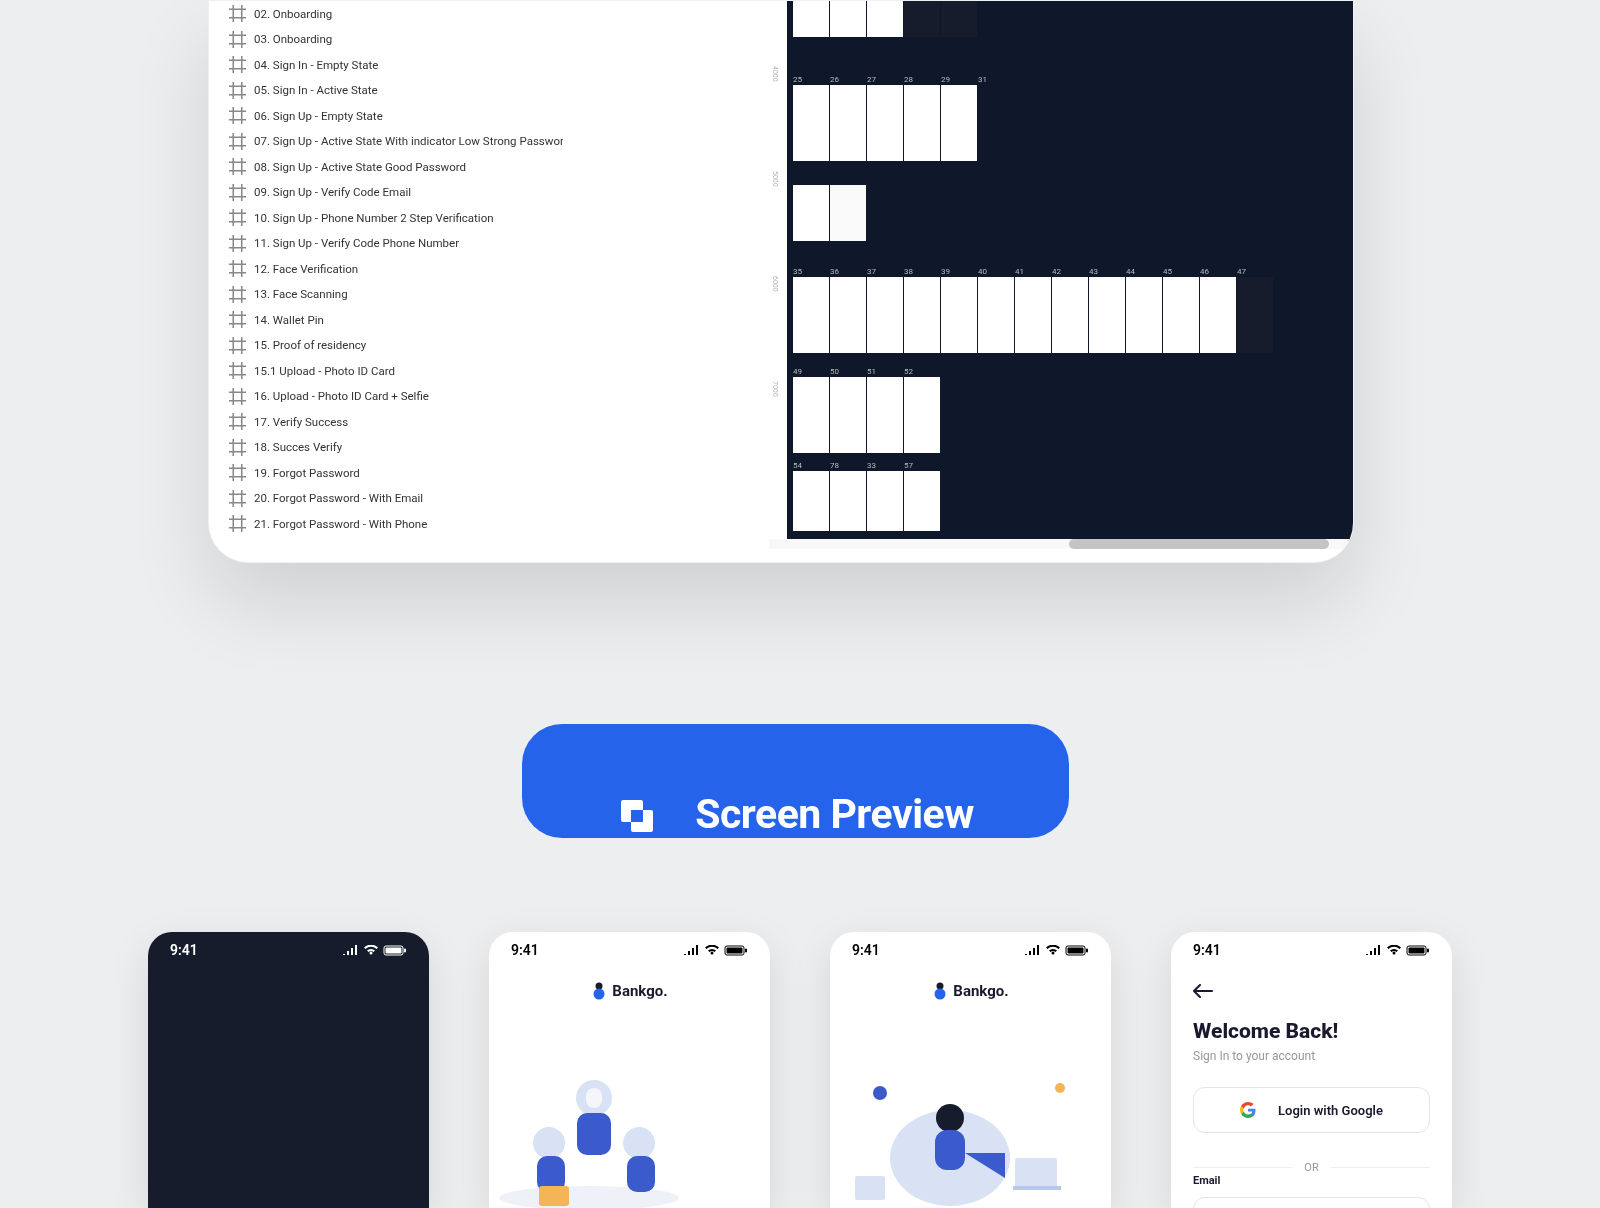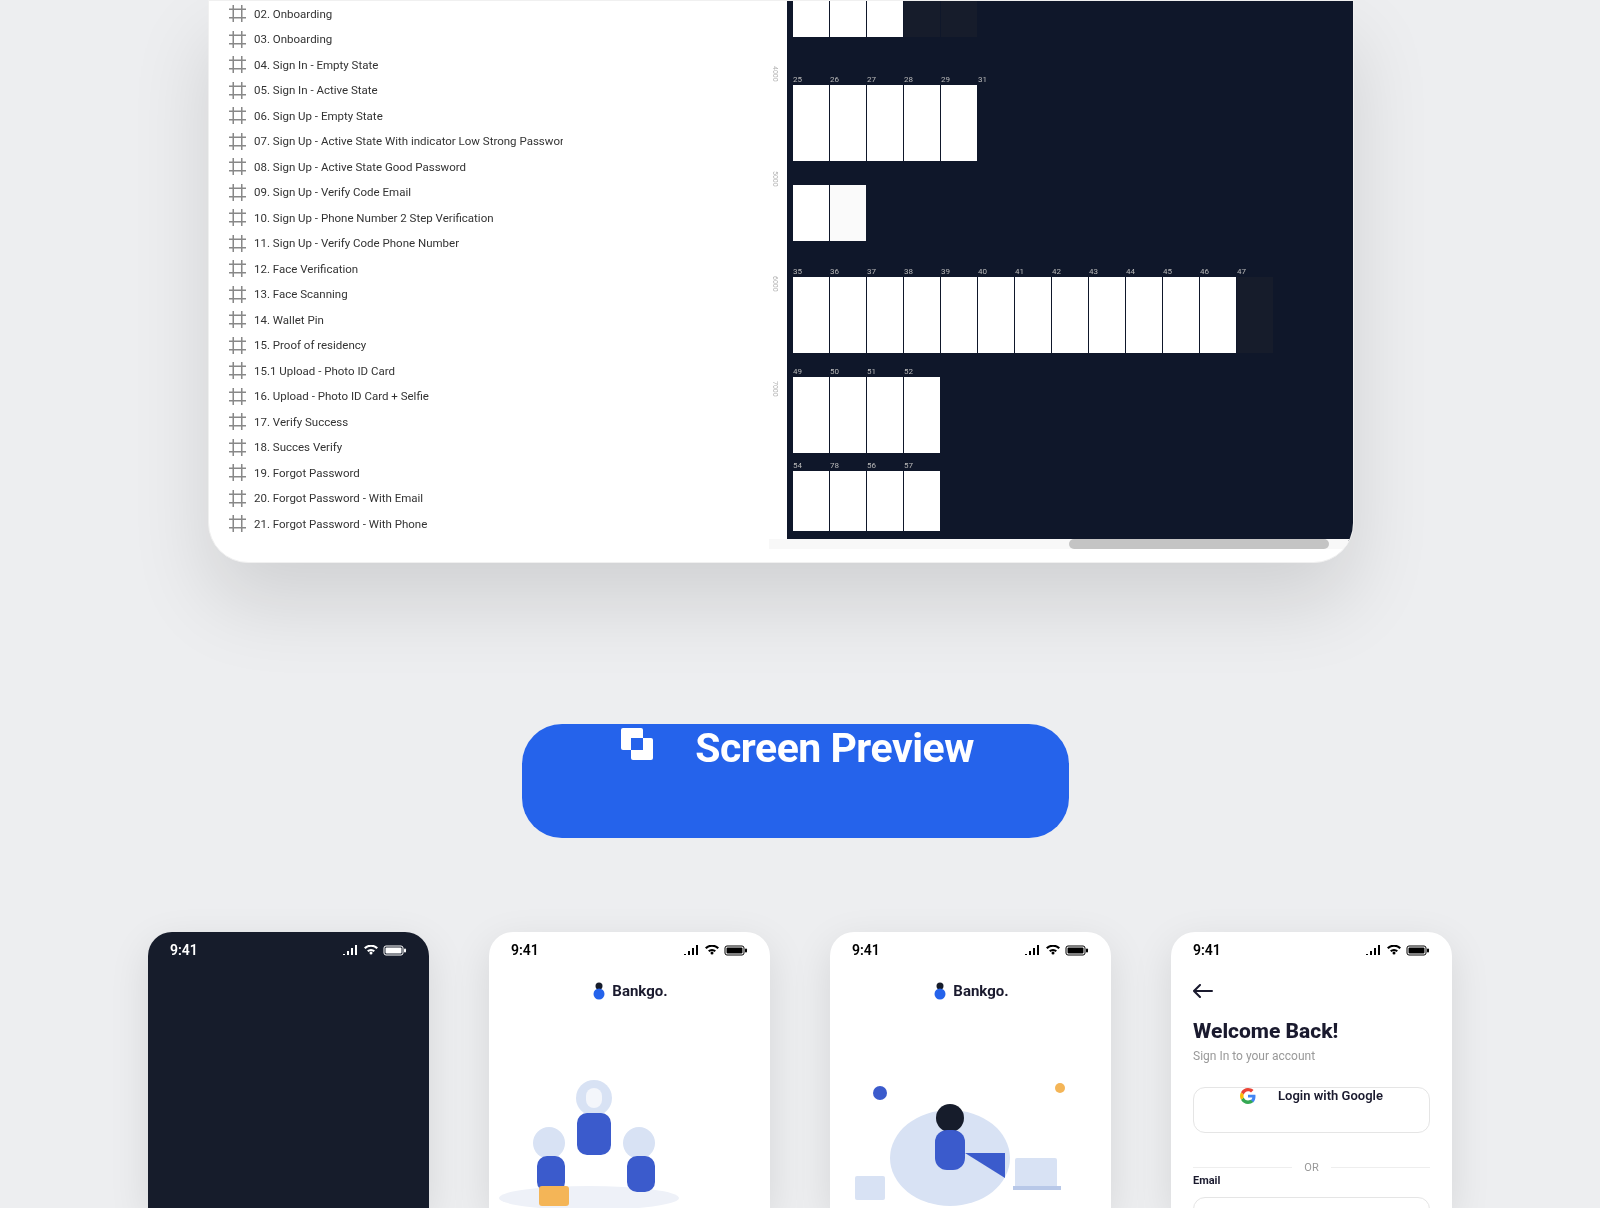"56" div.art-num { text: 56 -> 33 }
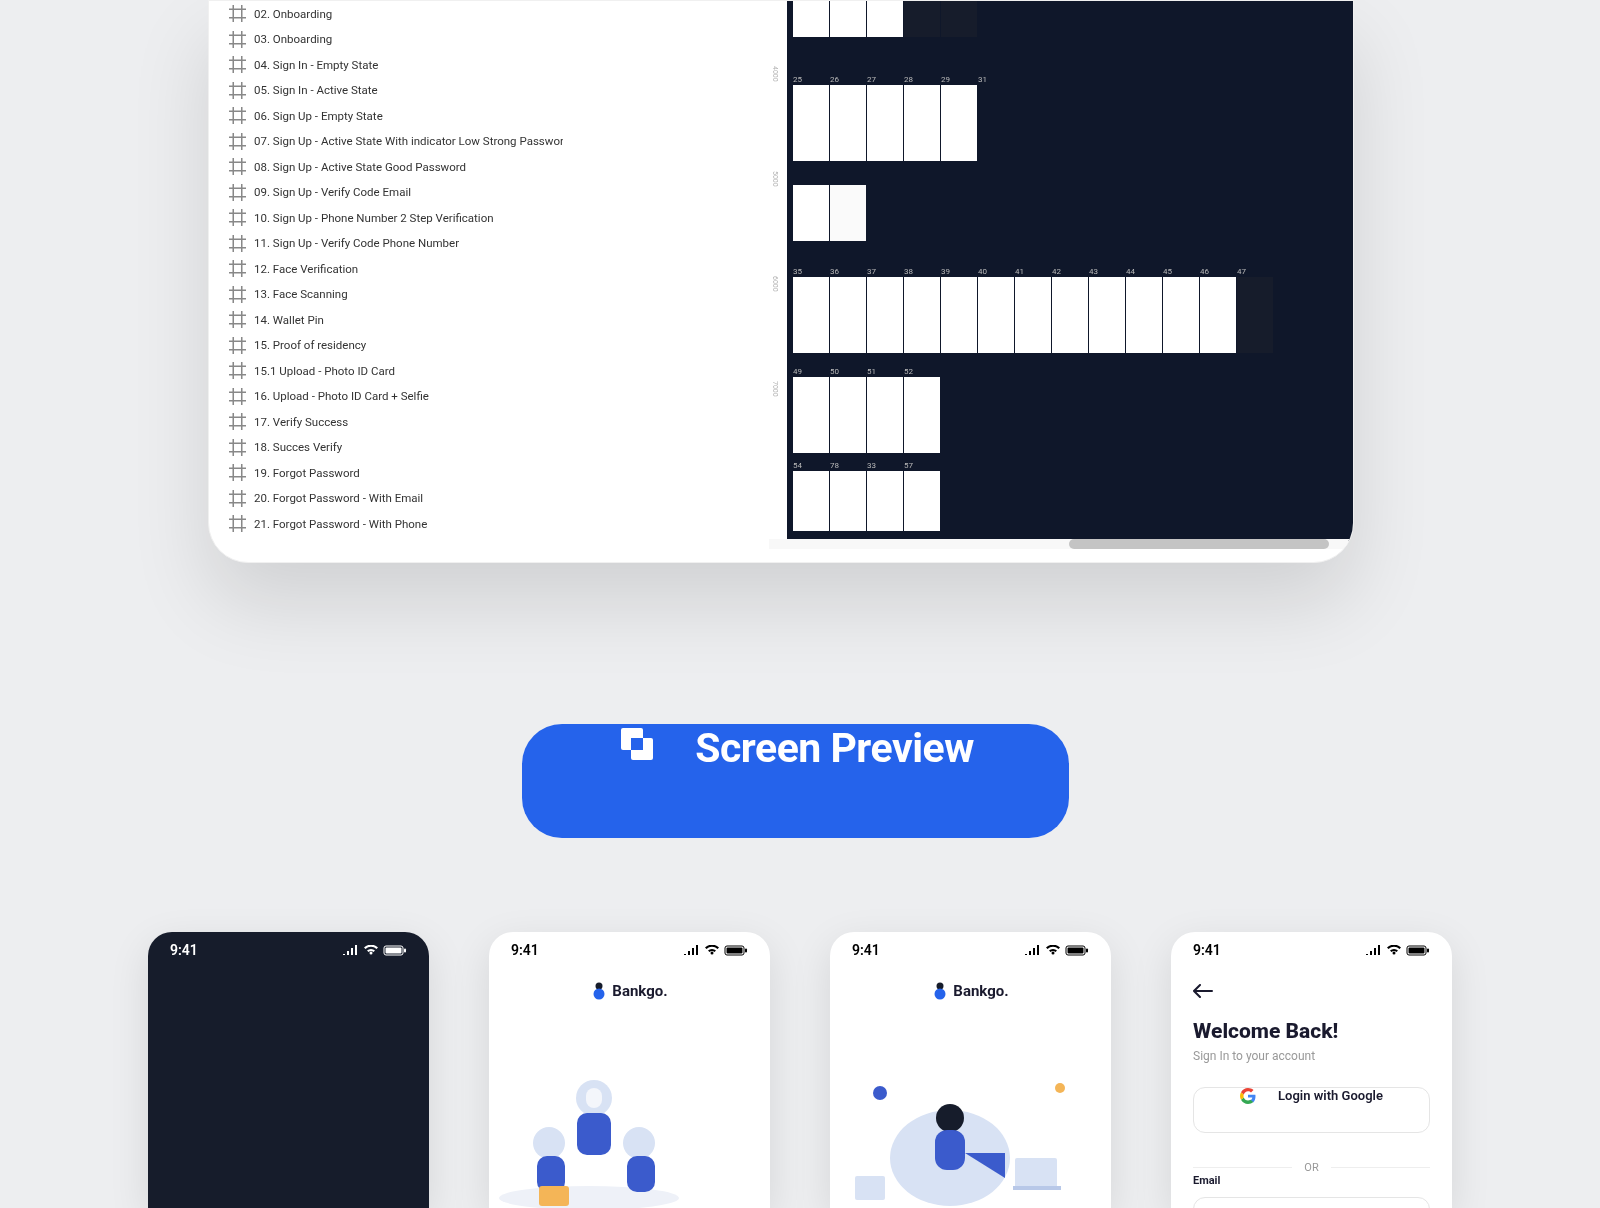"Screen Preview" .preview-btn { align-items: flex-start -> flex-end }
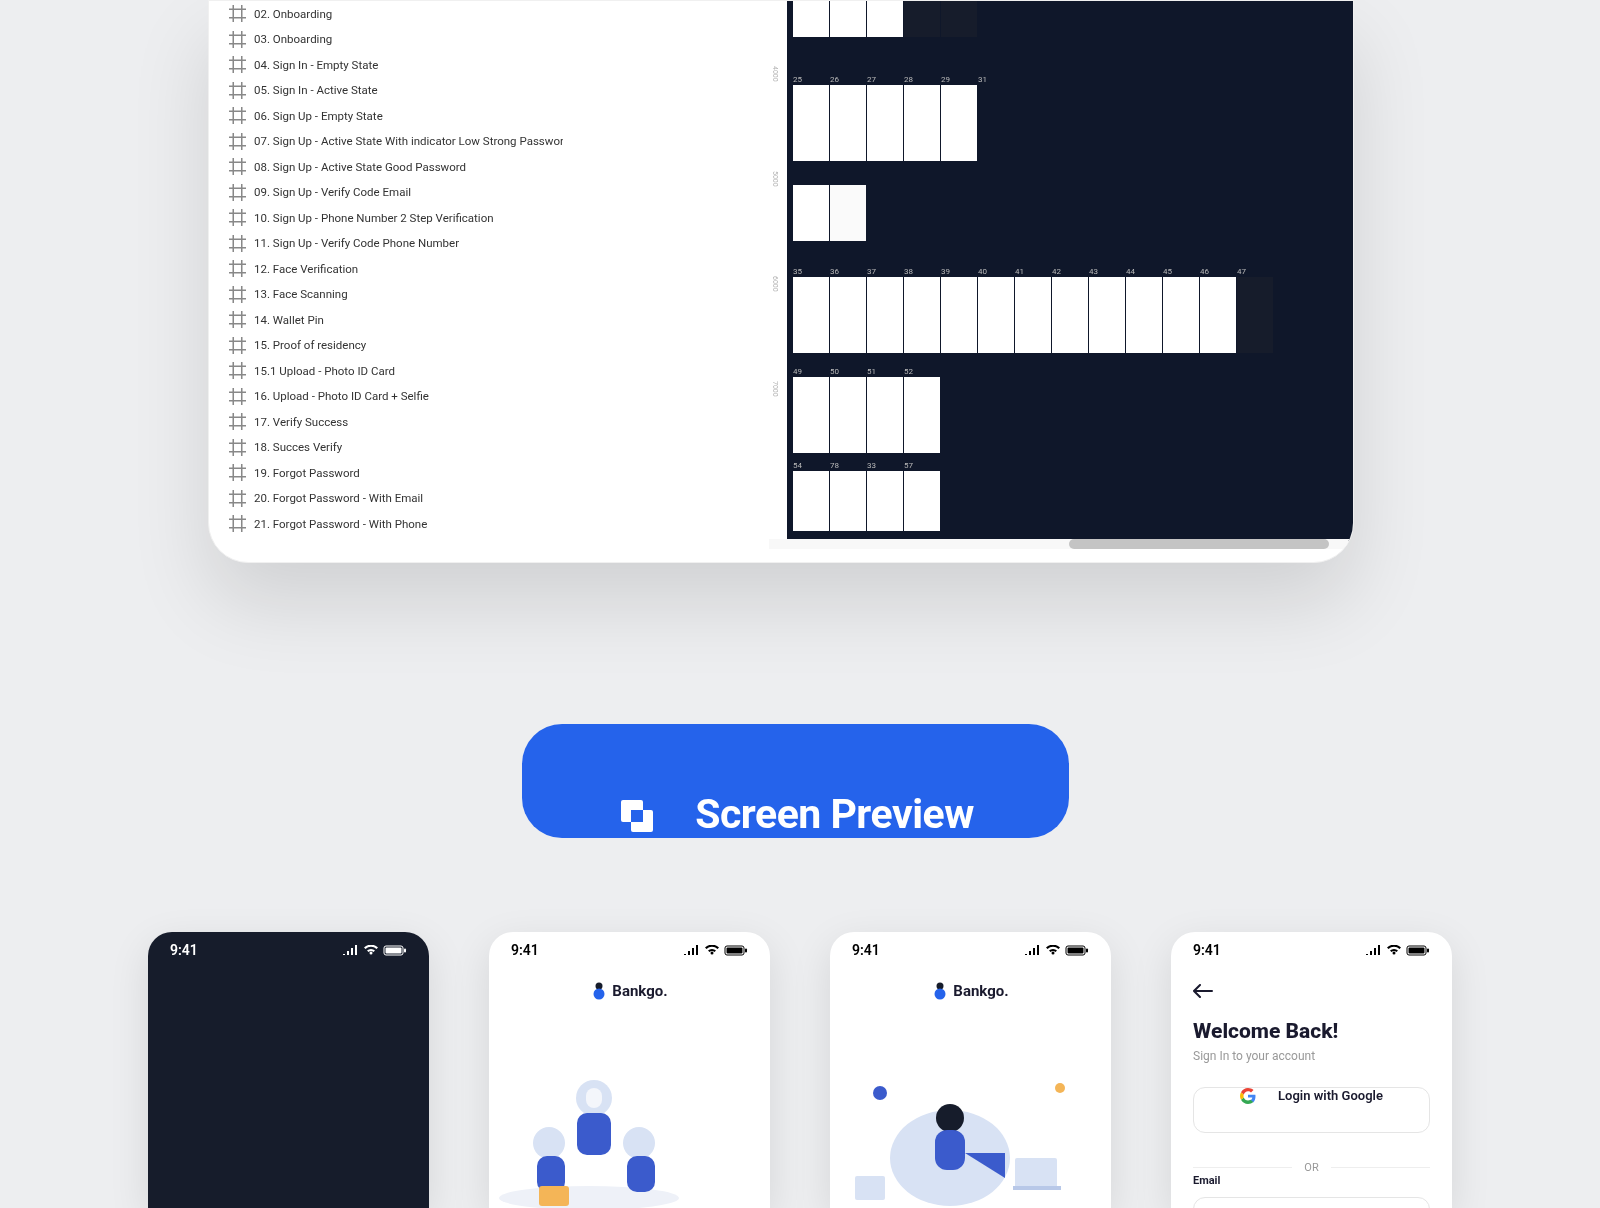"Login with Google" .google-btn { align-items: flex-start -> center }
